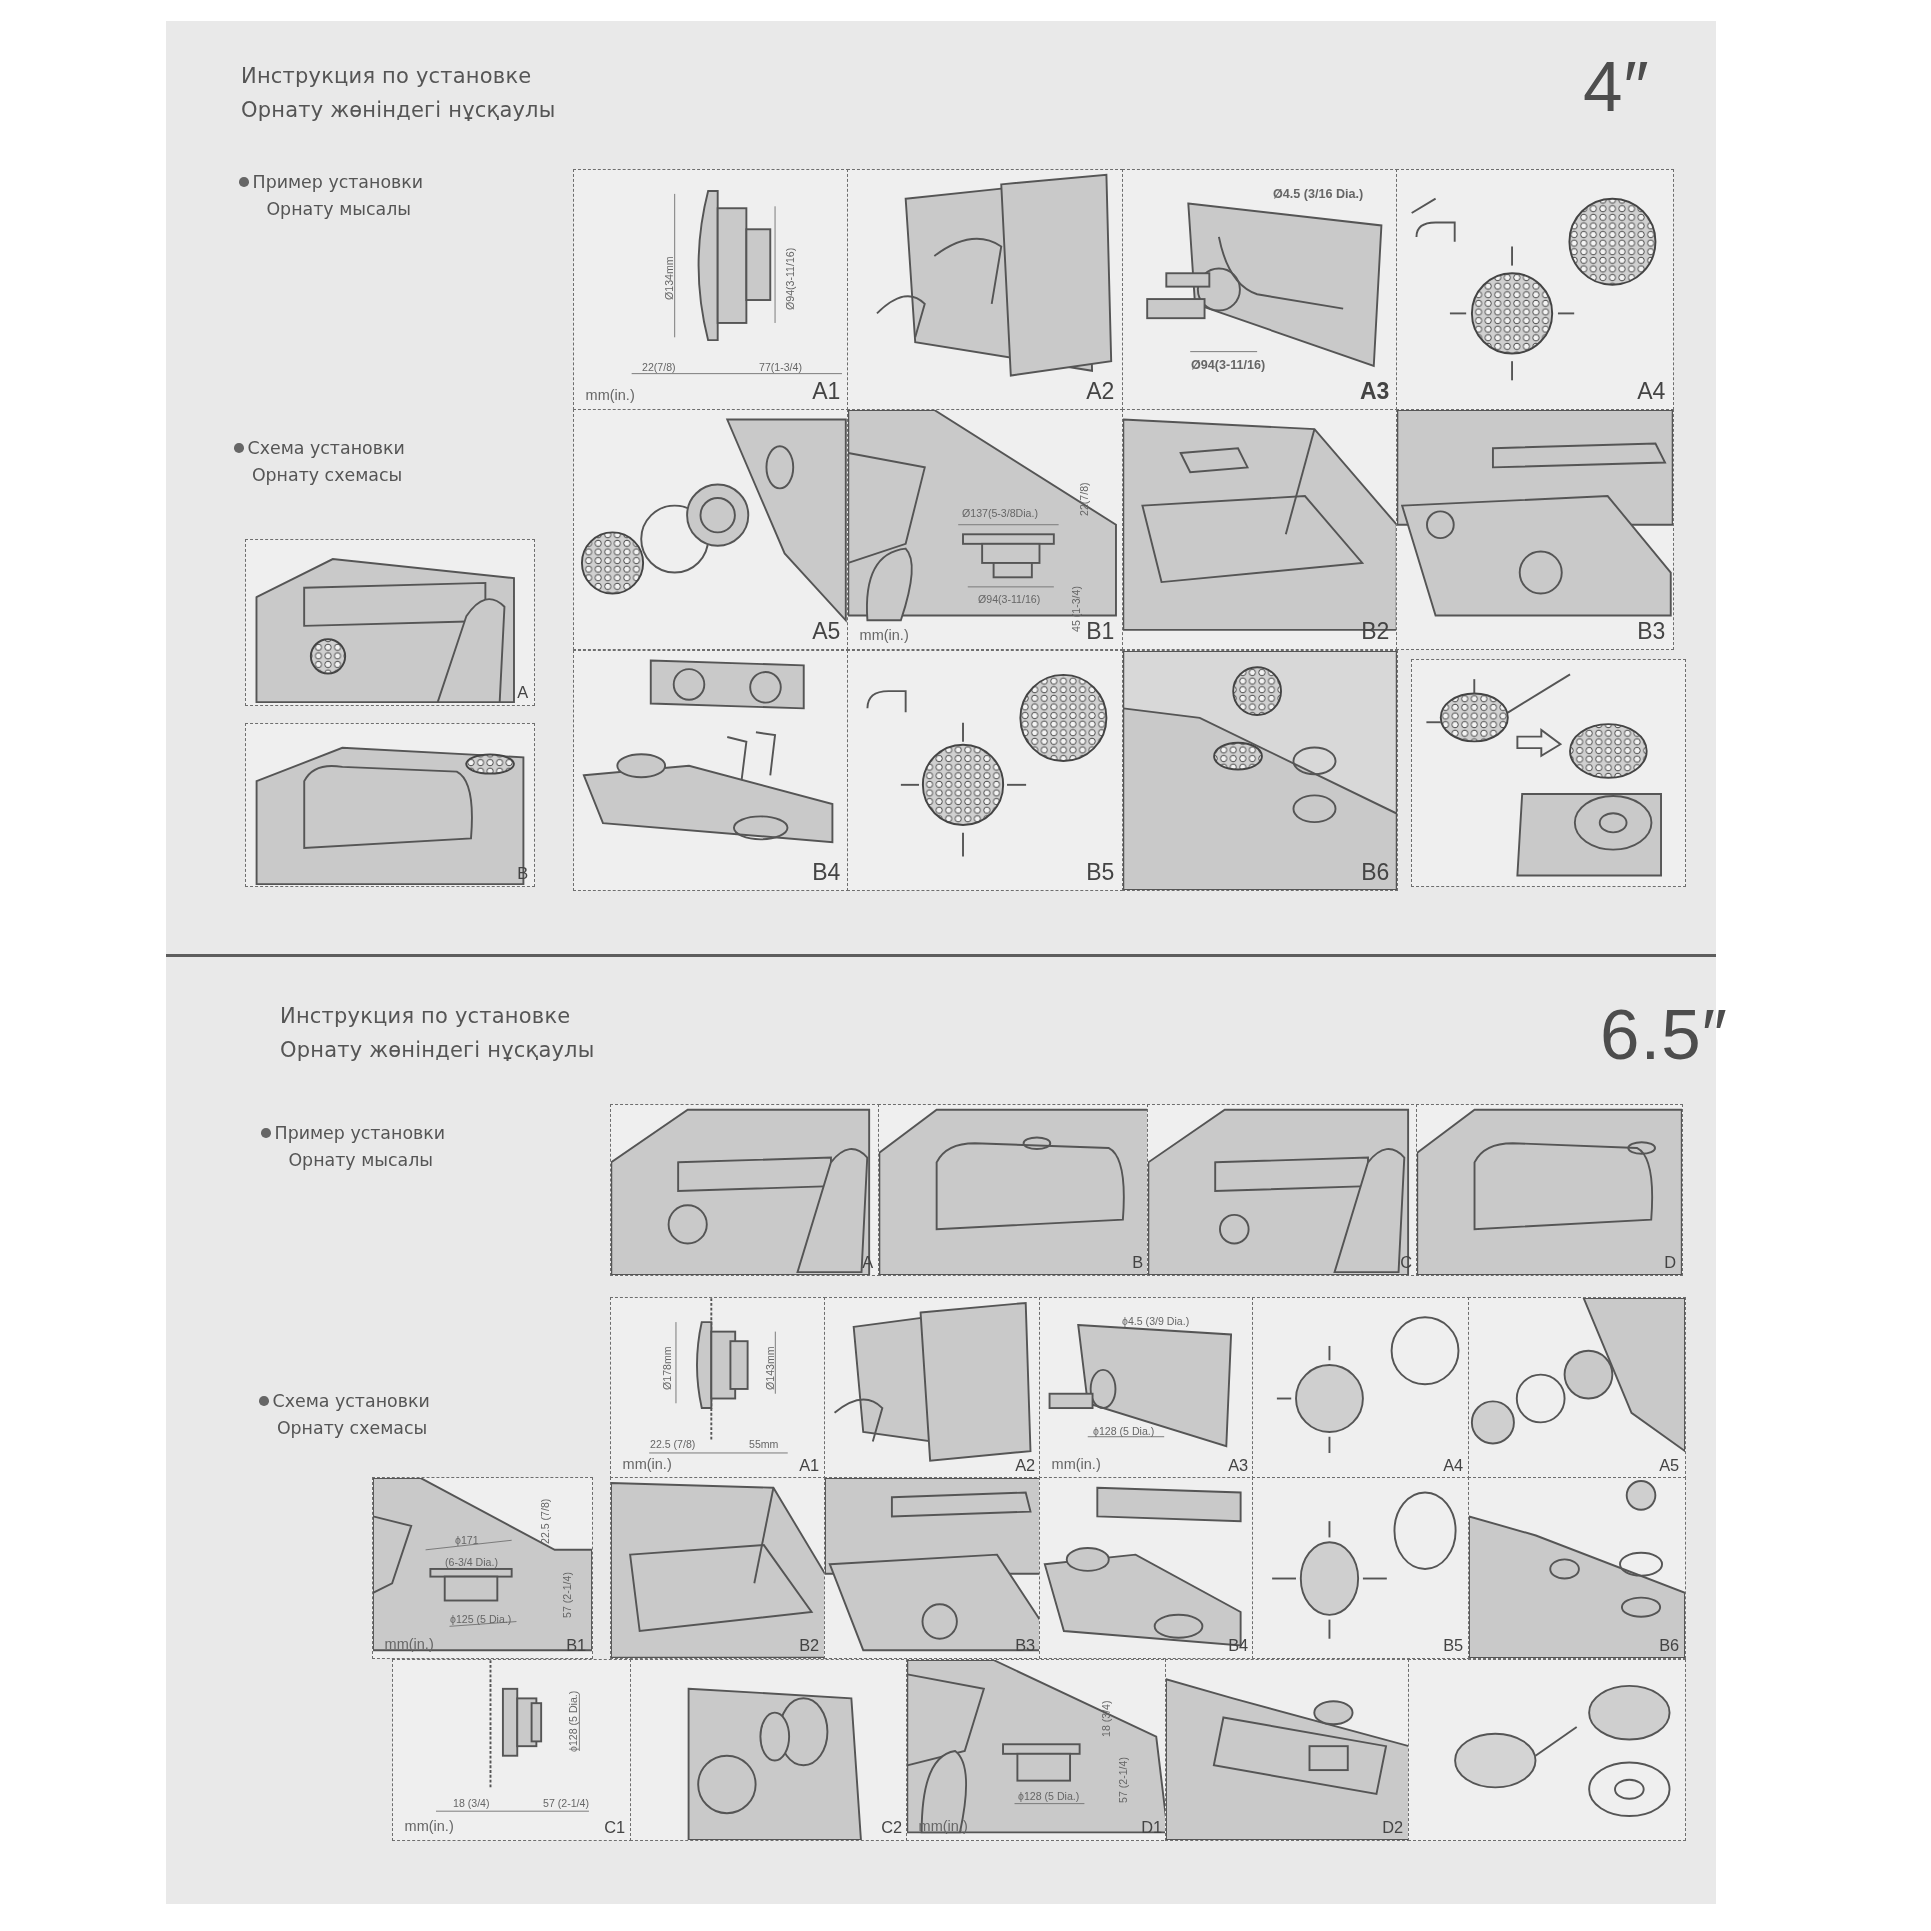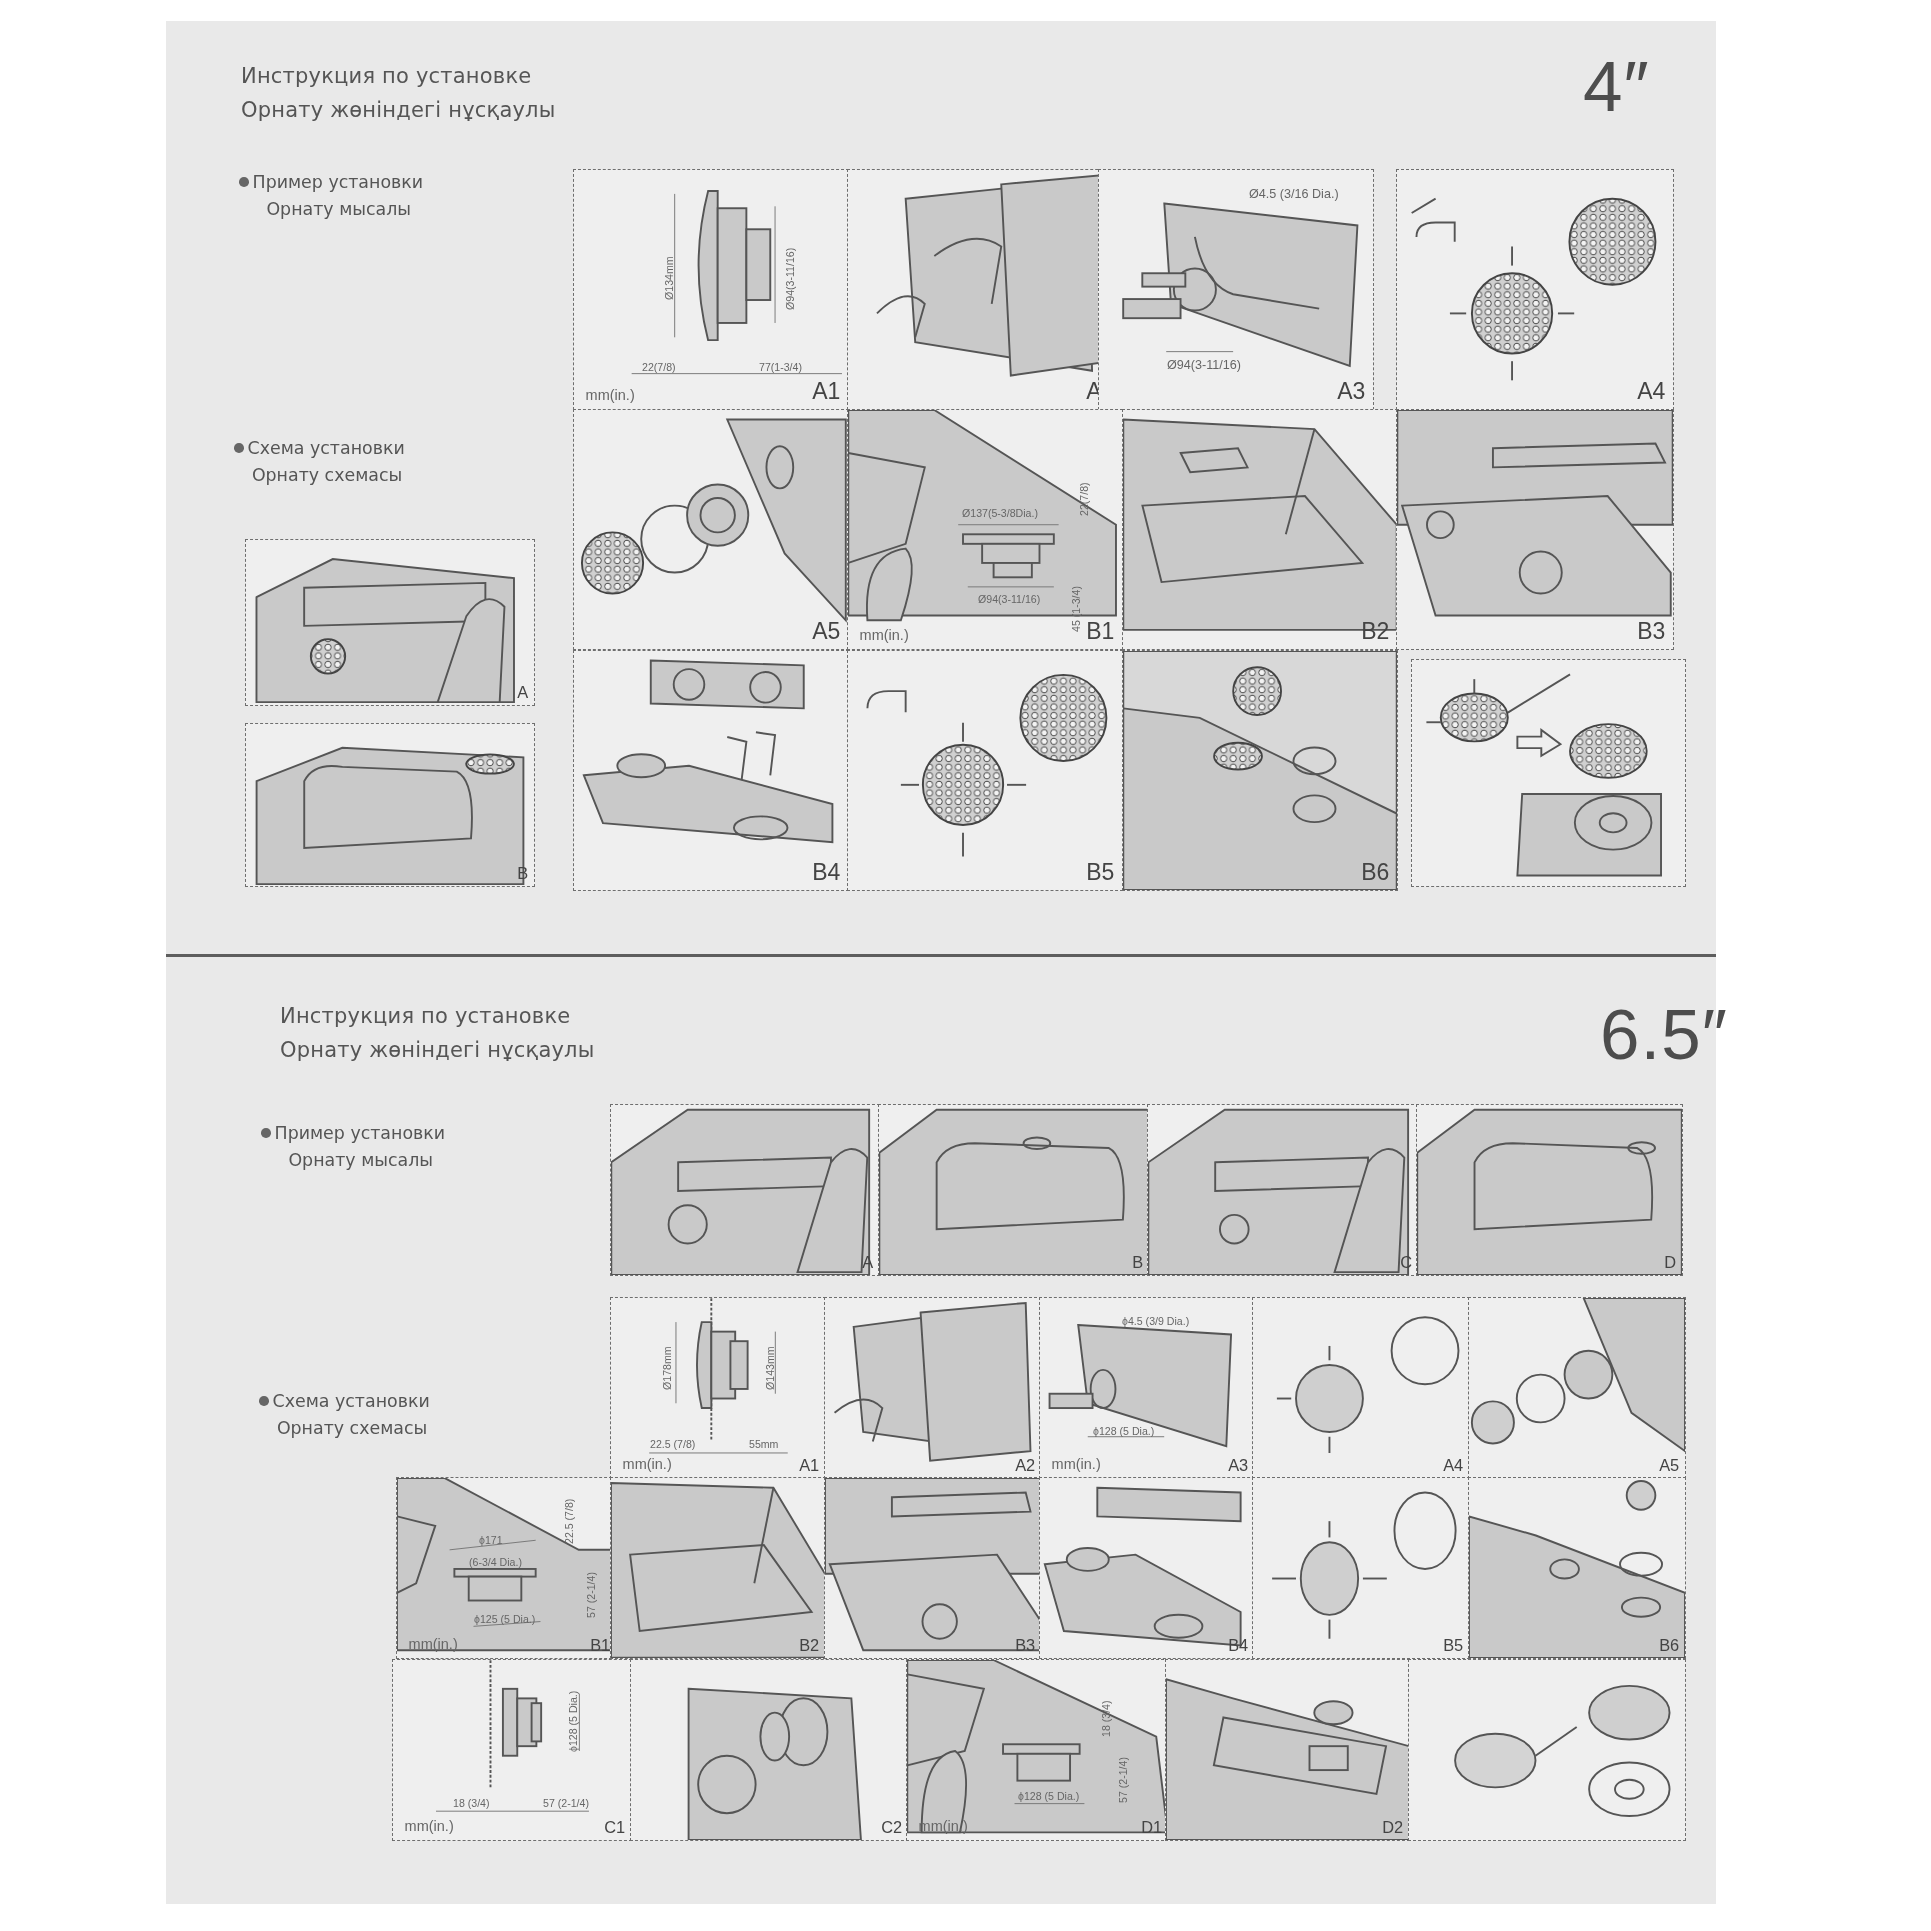"Ø4.5 (3/16 Dia.)" div.panel { font-weight: none -> bold; left: 1098px -> 1122px }
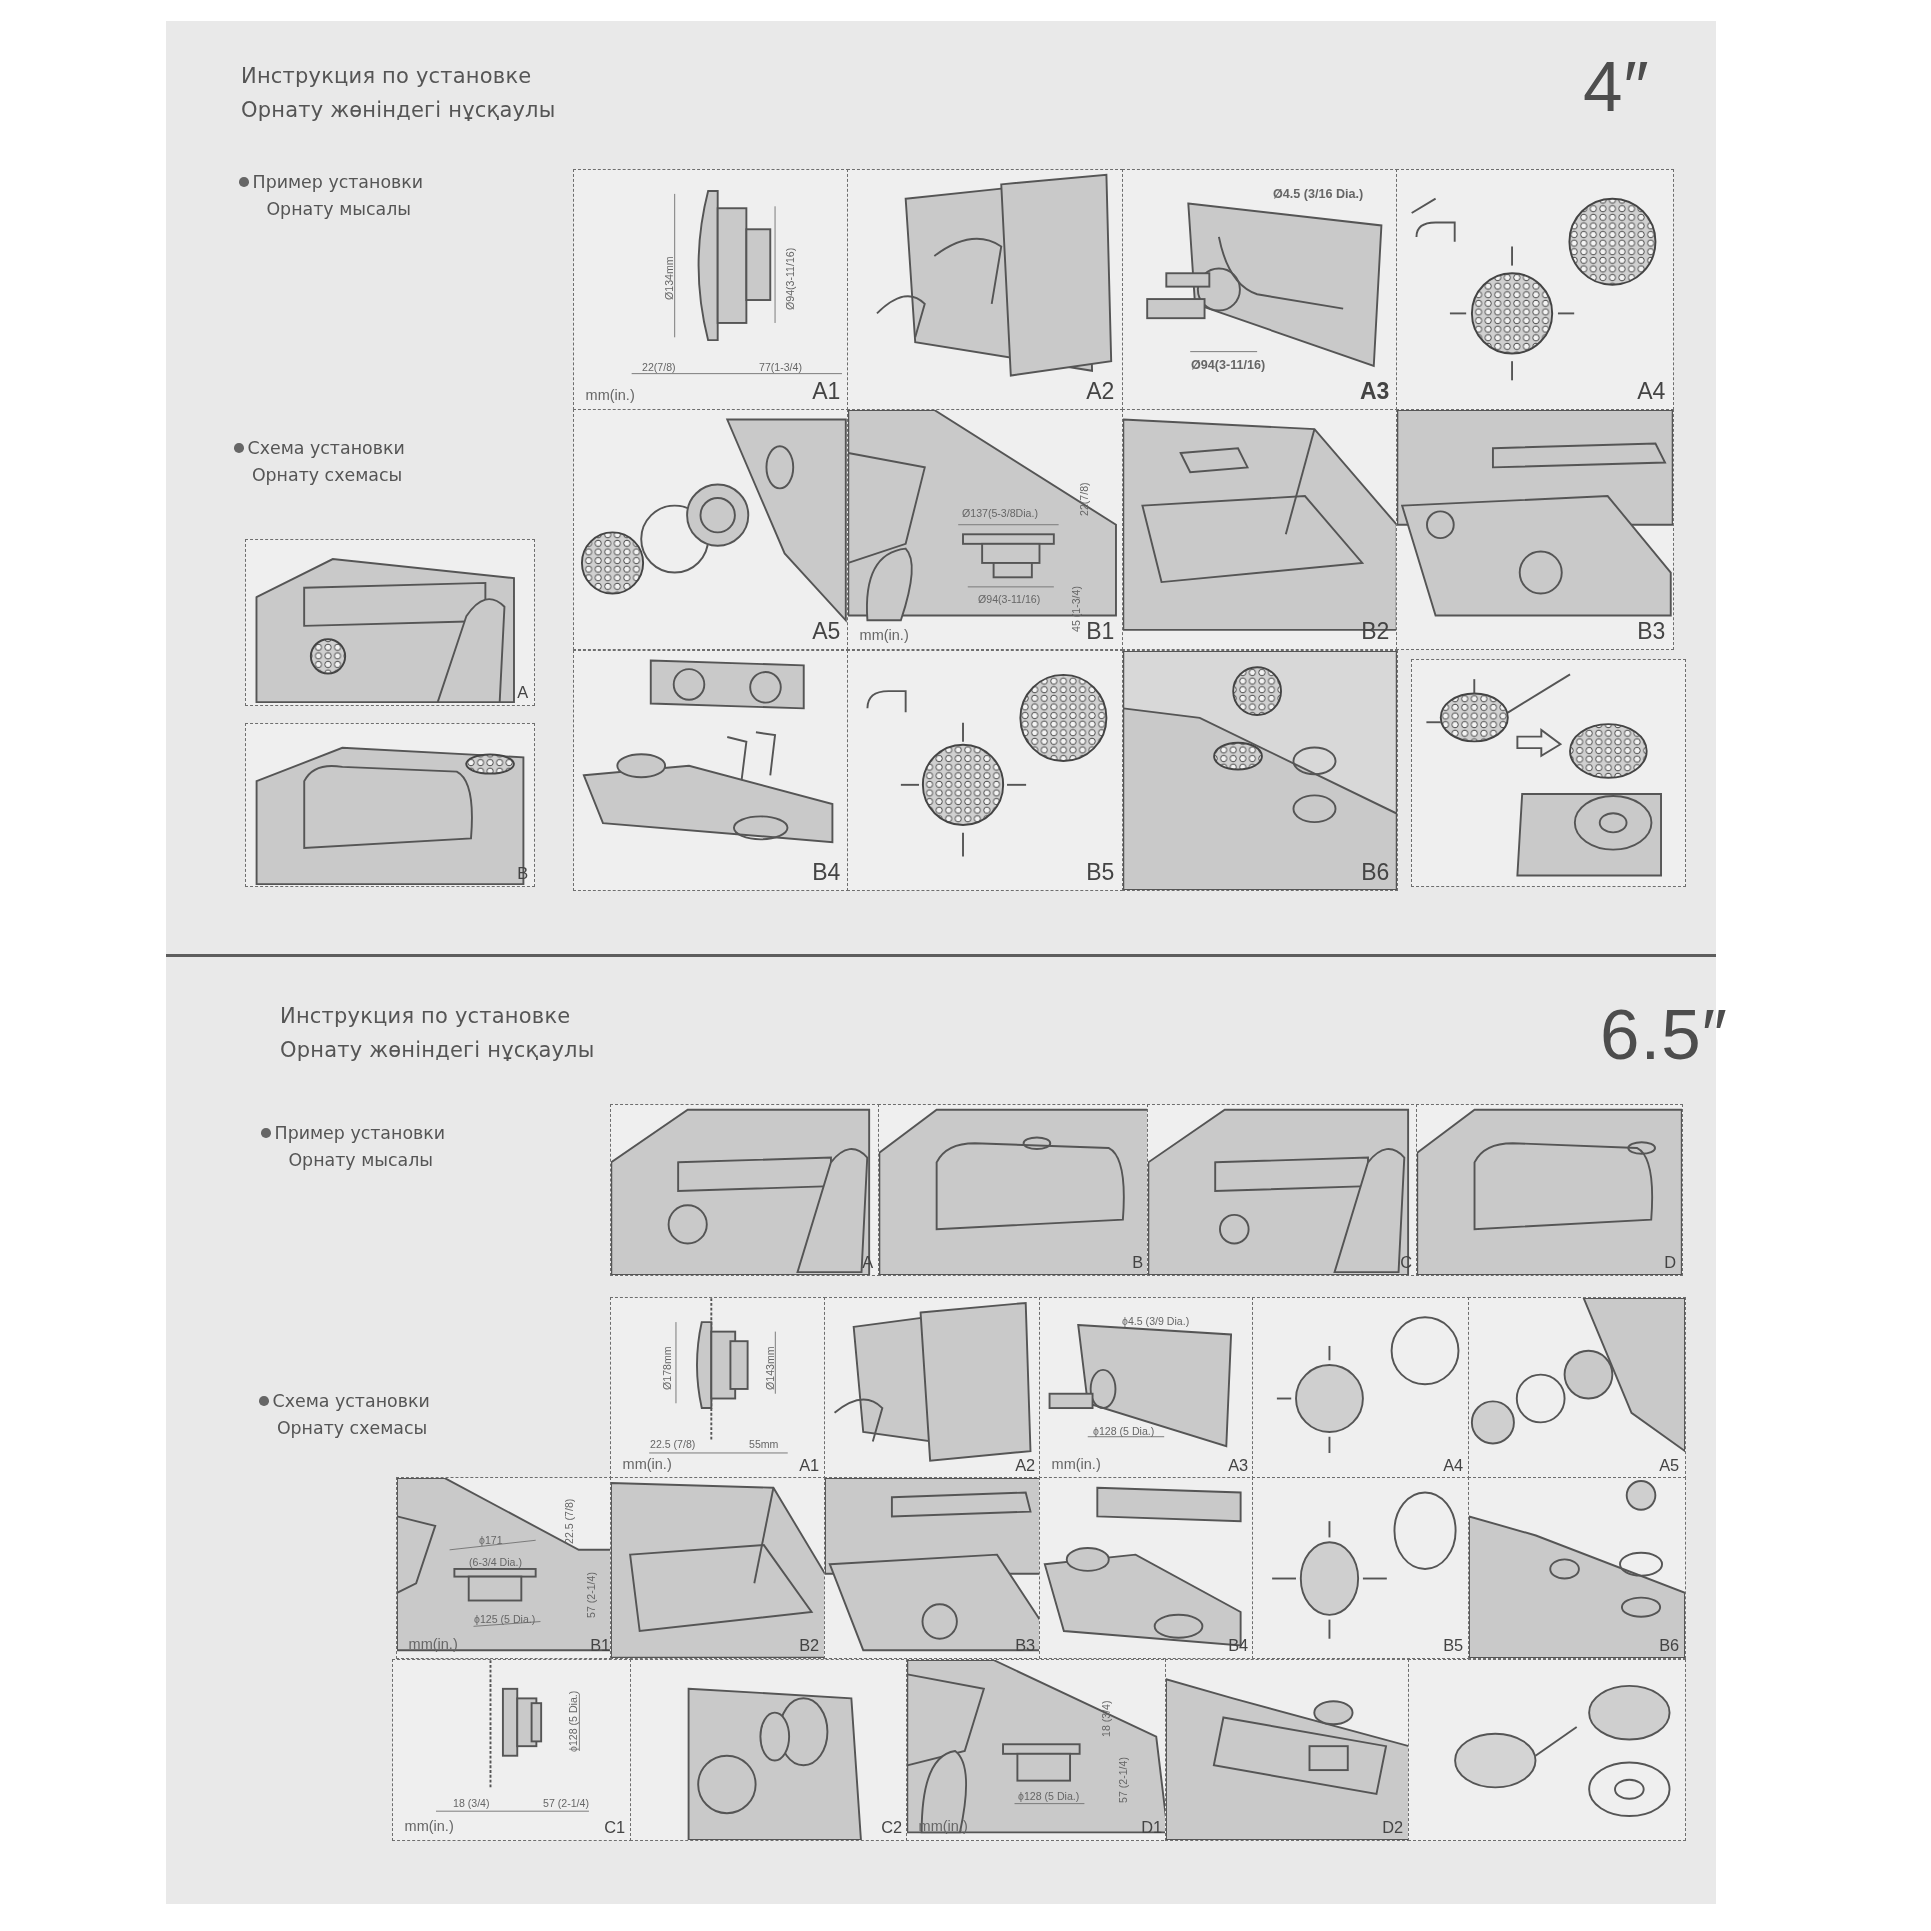"ϕ171" div.panel { left: 396px -> 372px }
